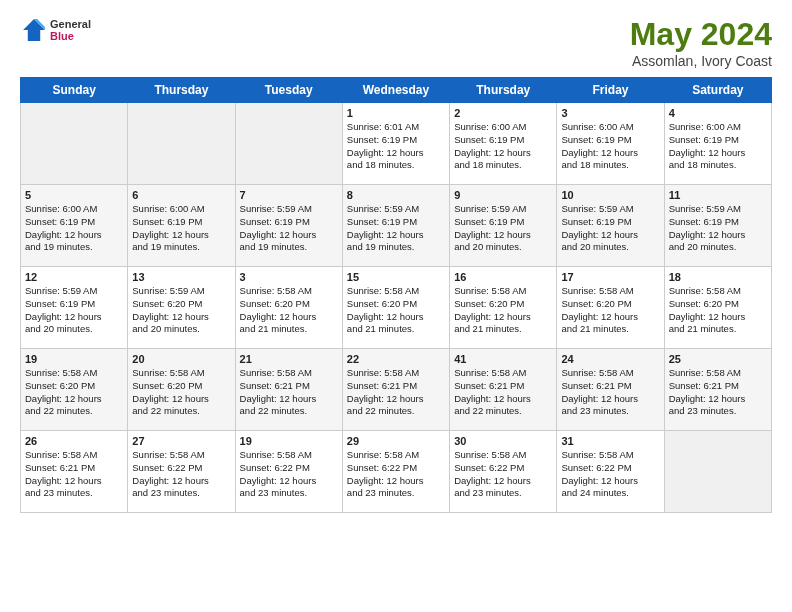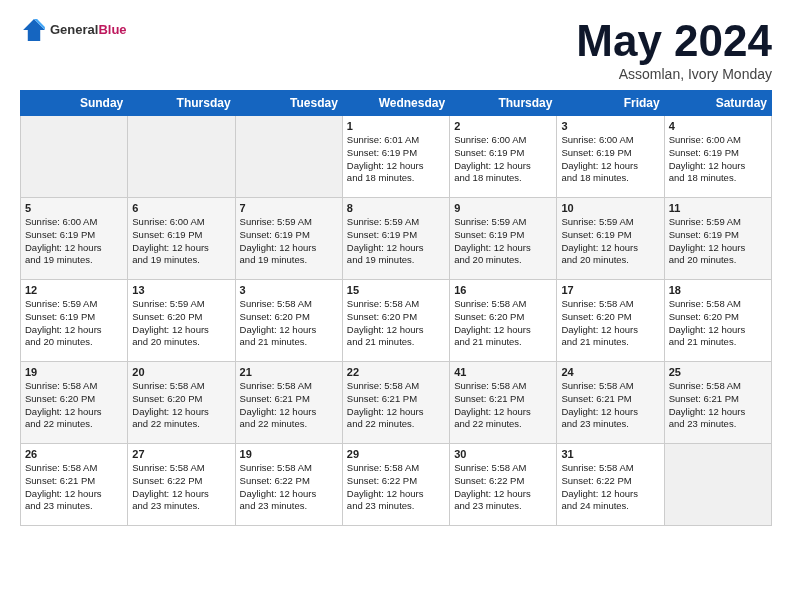"General" .logo-text { flex-direction: row -> column; font-size: 13px -> 11px }
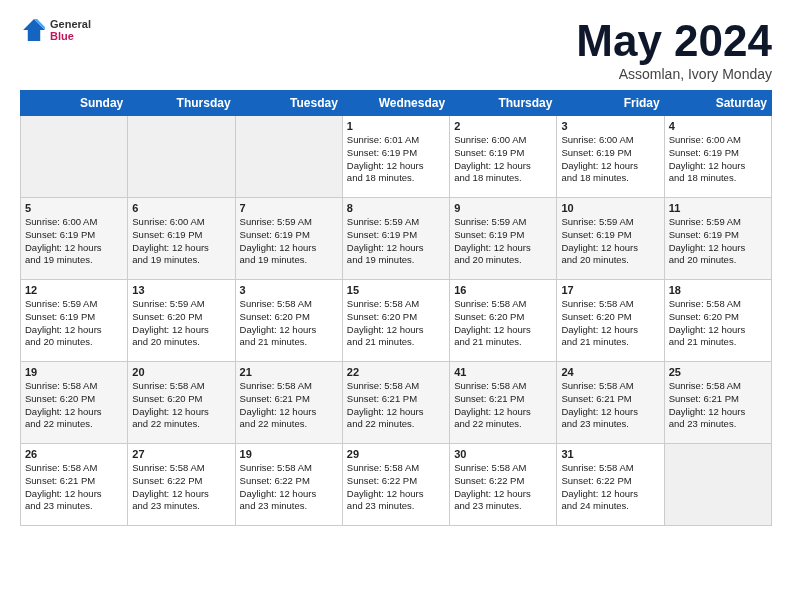"May 2024" .main-title { color: #0f172a -> #4d7c0f; font-size: 44px -> 32px }
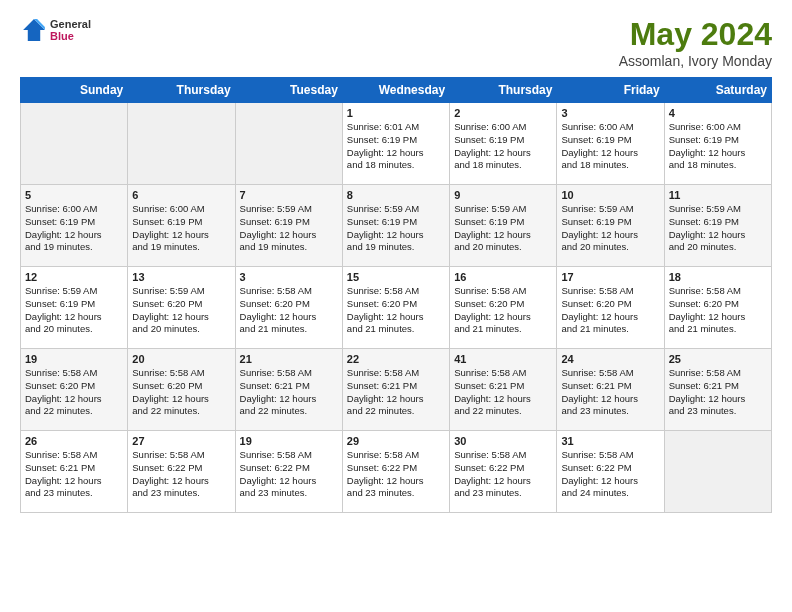"Assomlan, Ivory Monday" div.subtitle { text: Monday -> Coast }
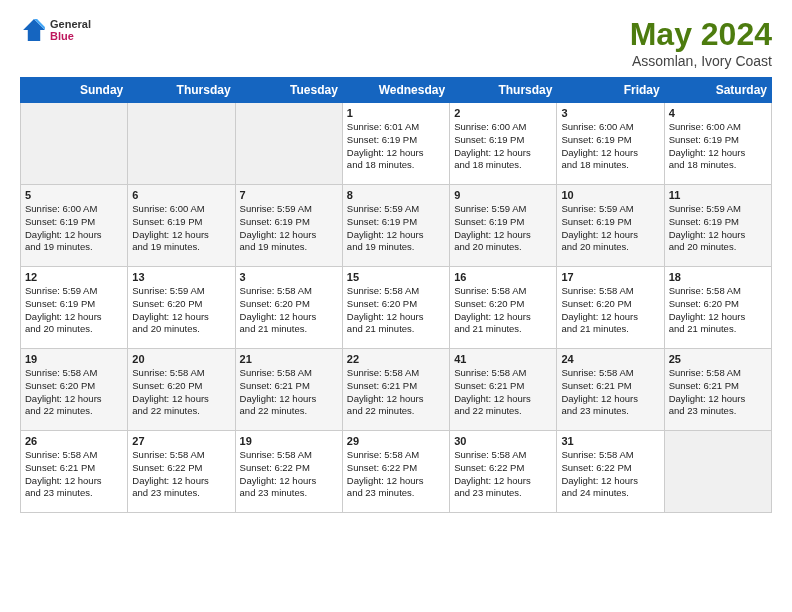"Sunday" .calendar thead tr th { text-align: right -> center }
